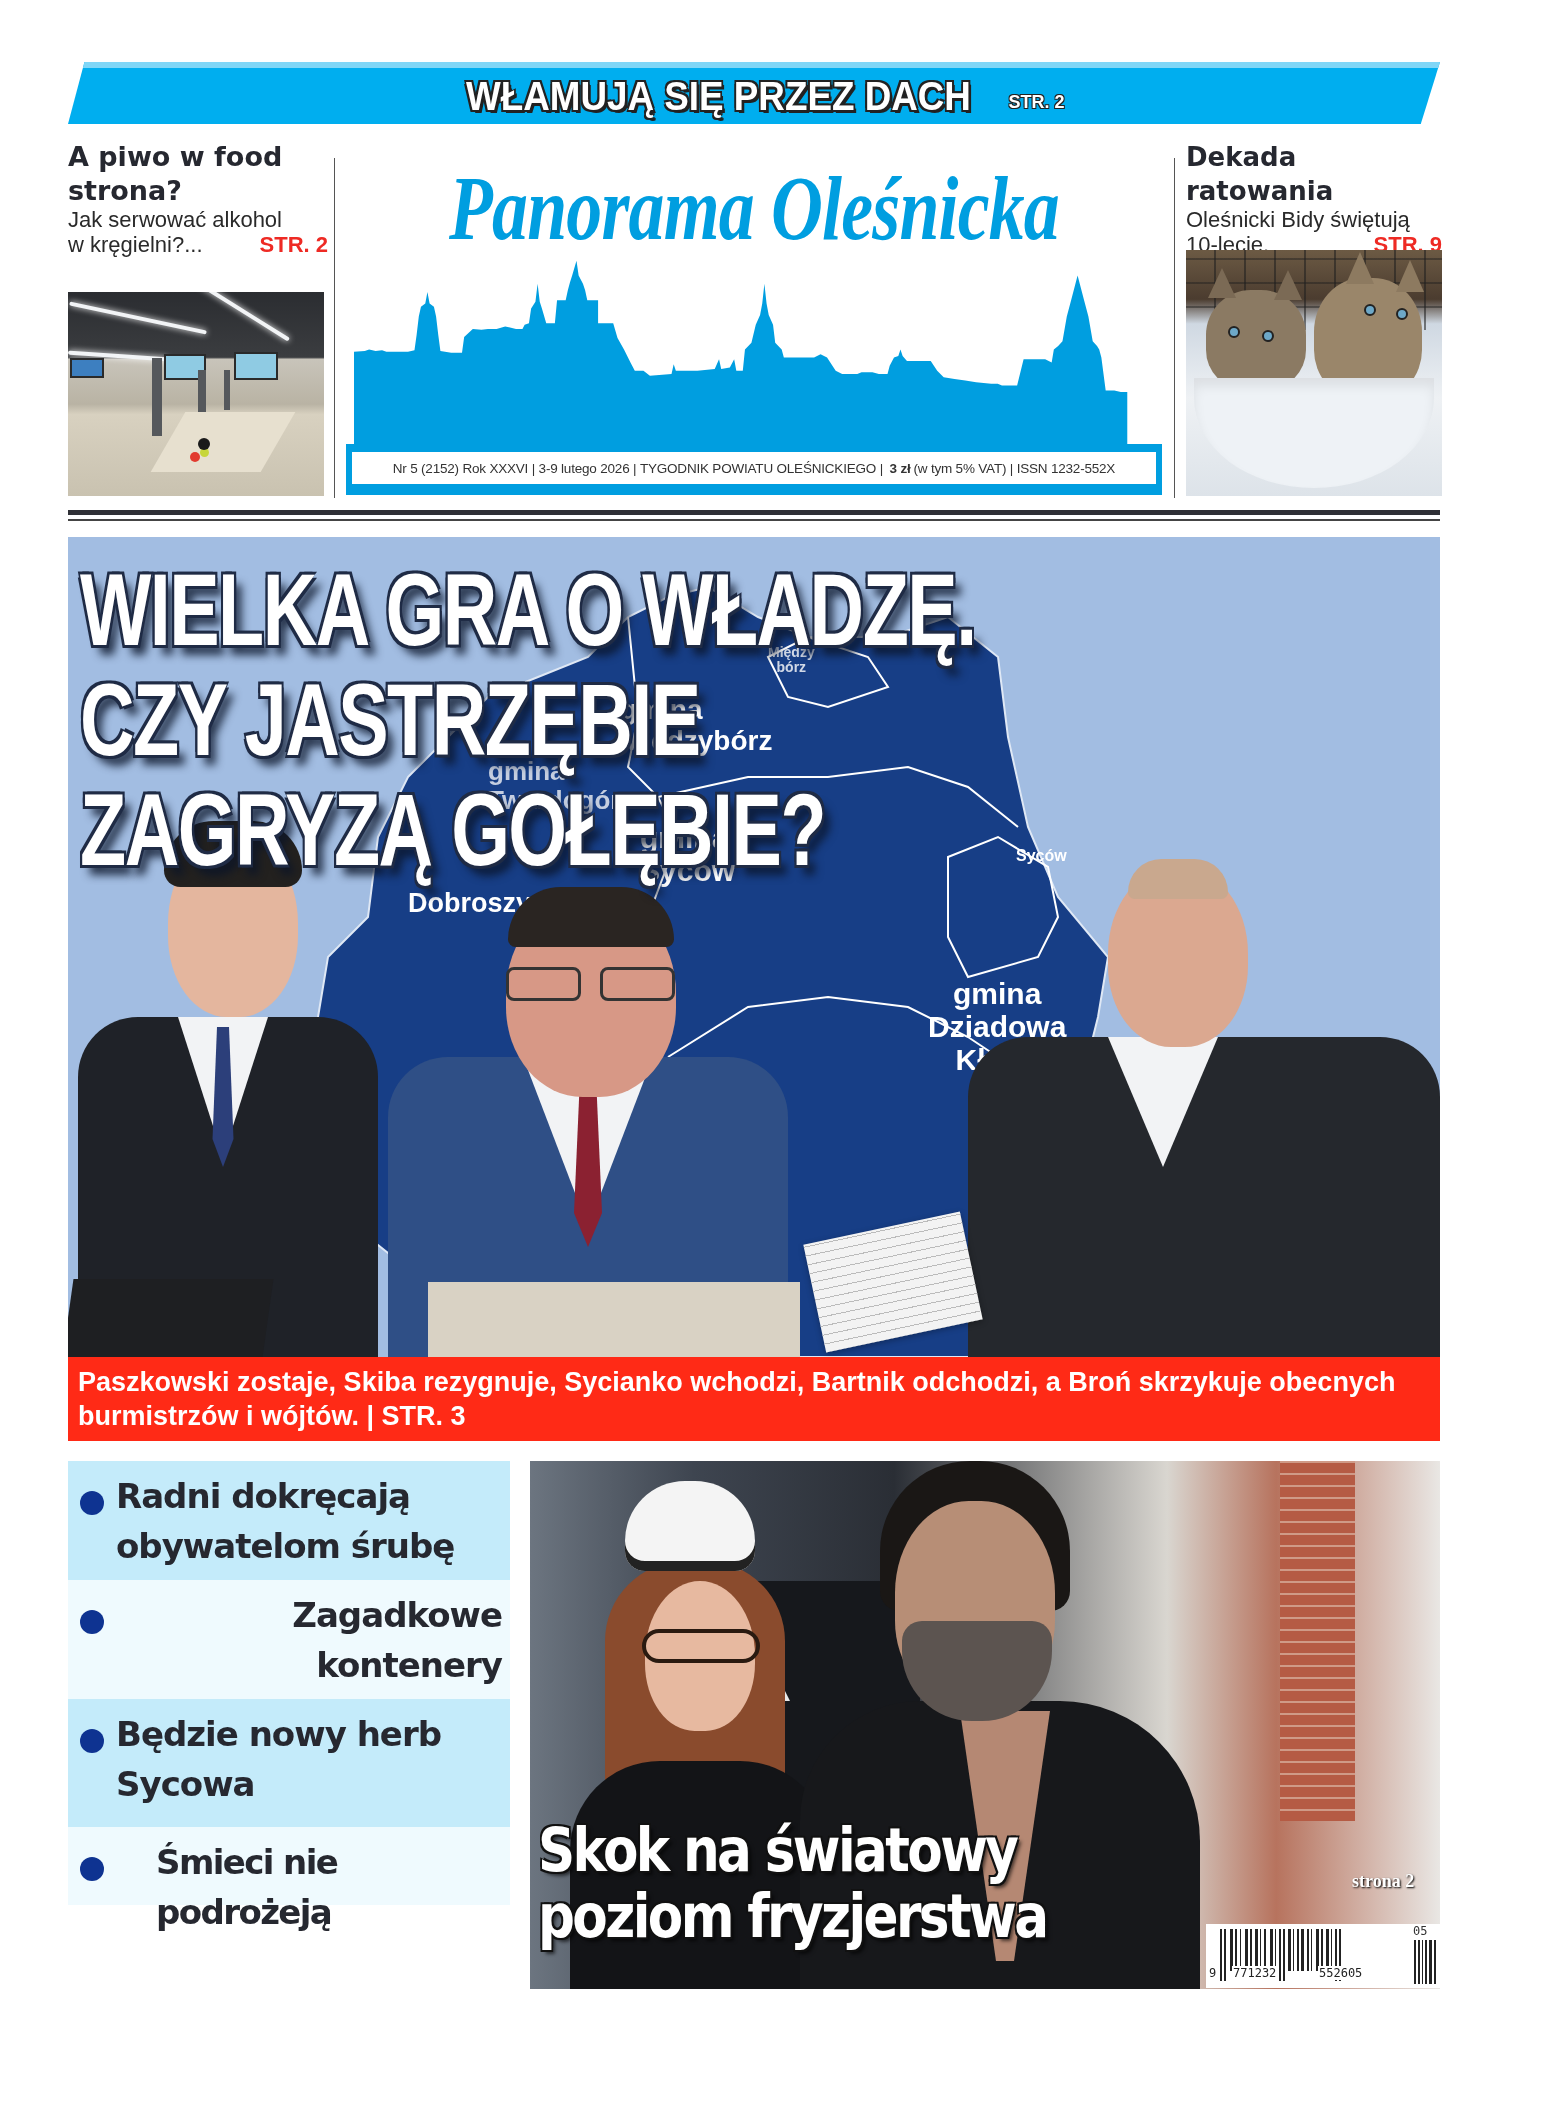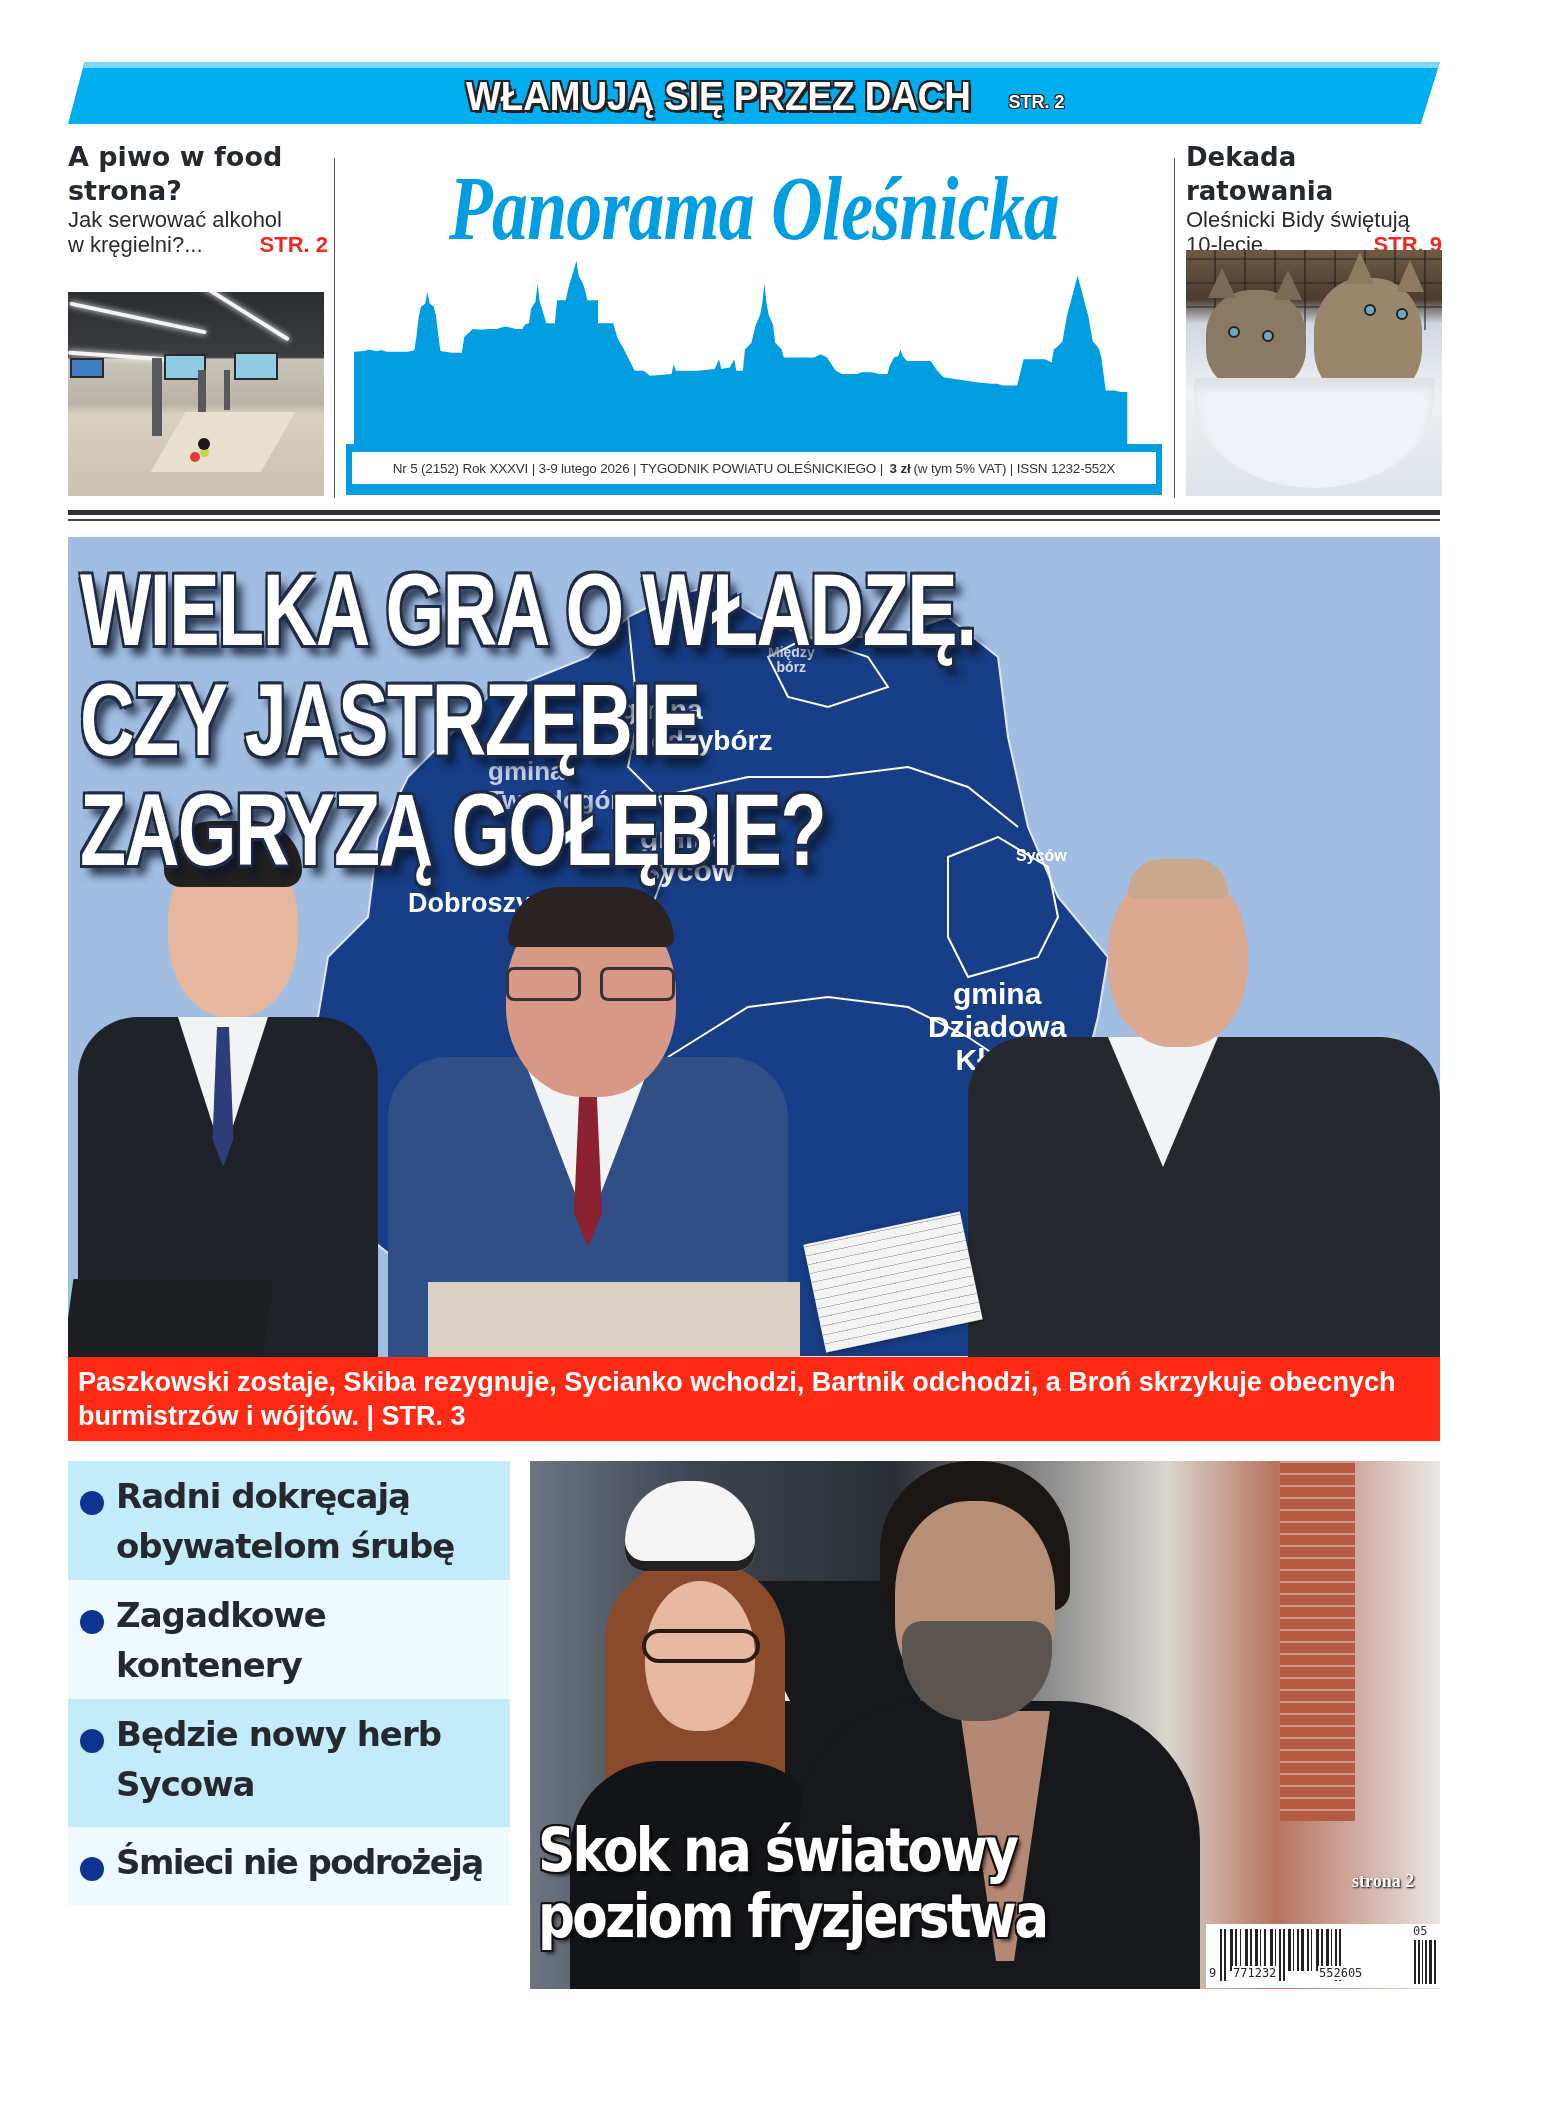"Zagadkowe kontenery" .bullet-item.b2 { text-align: none -> right }
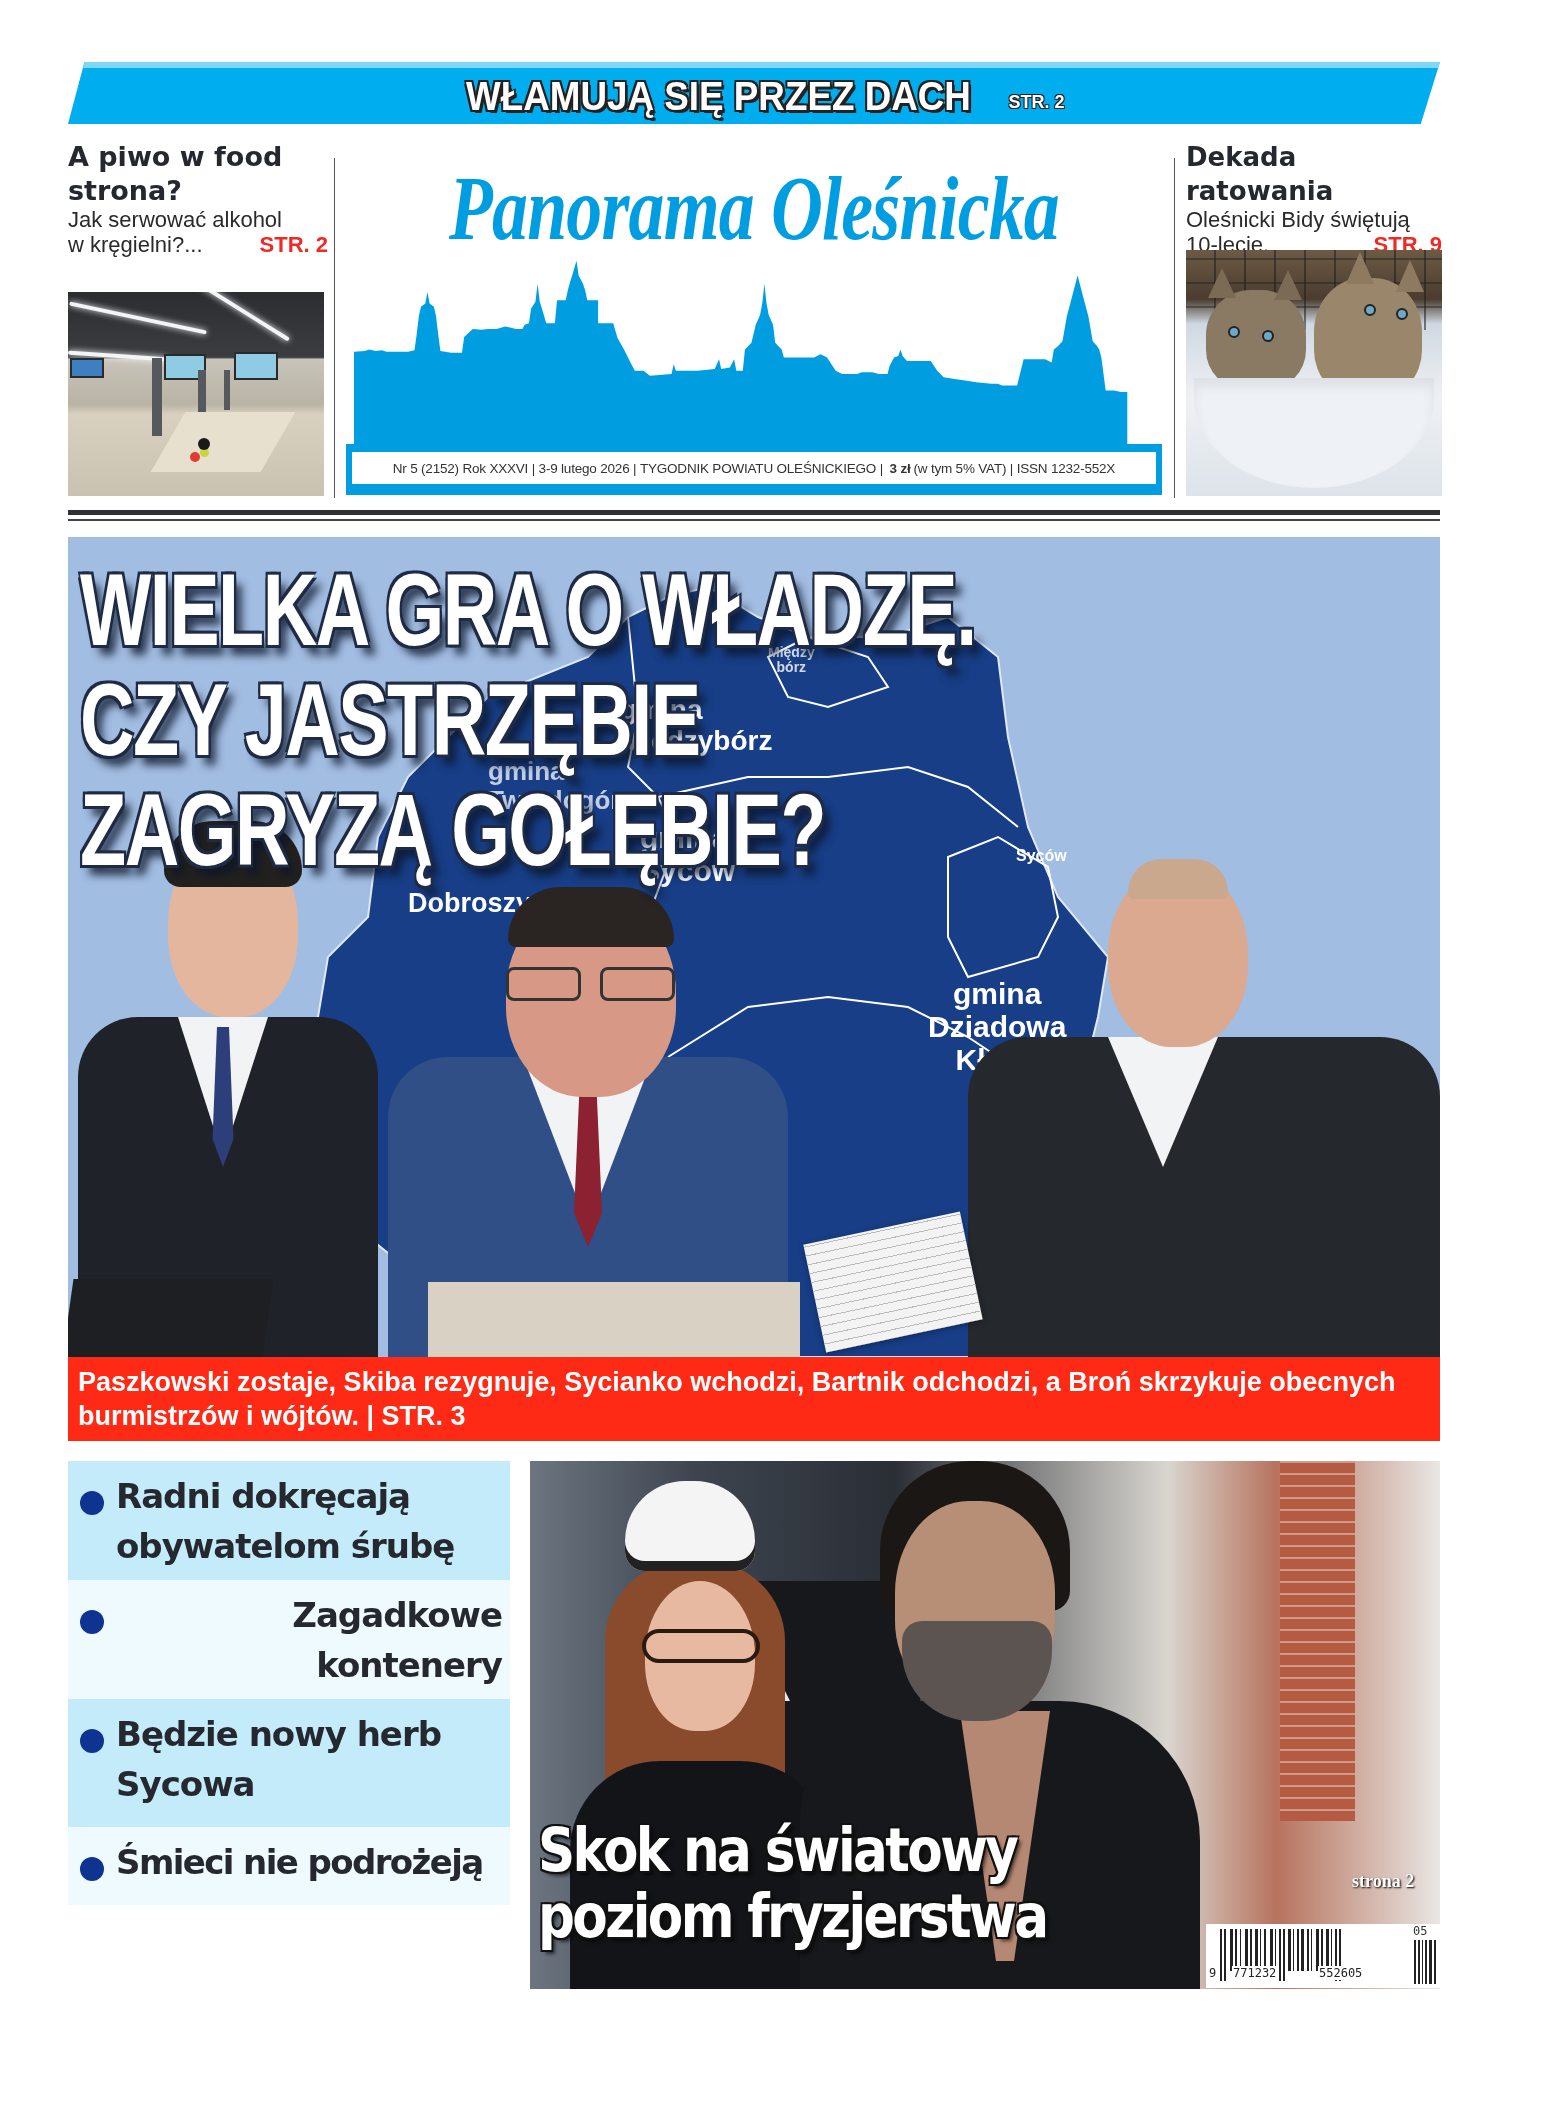"Śmieci nie podrożeją" .bullet-item.b4 { gap: none -> 40px }
